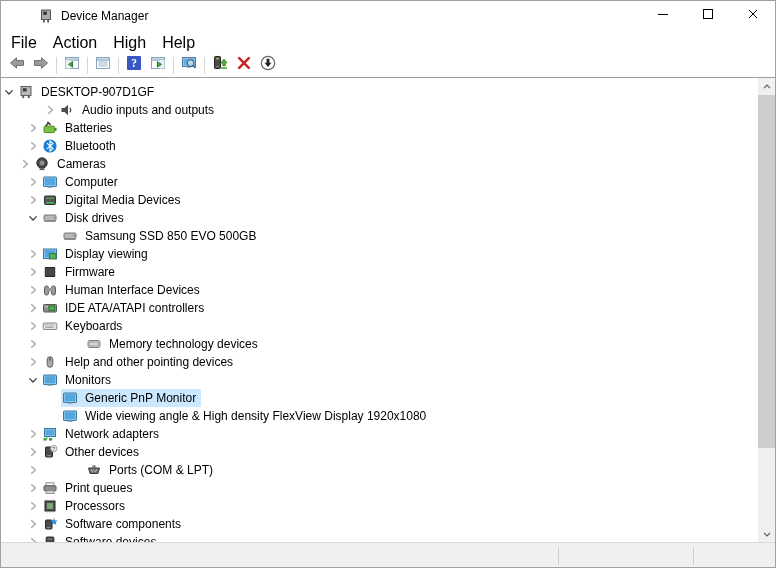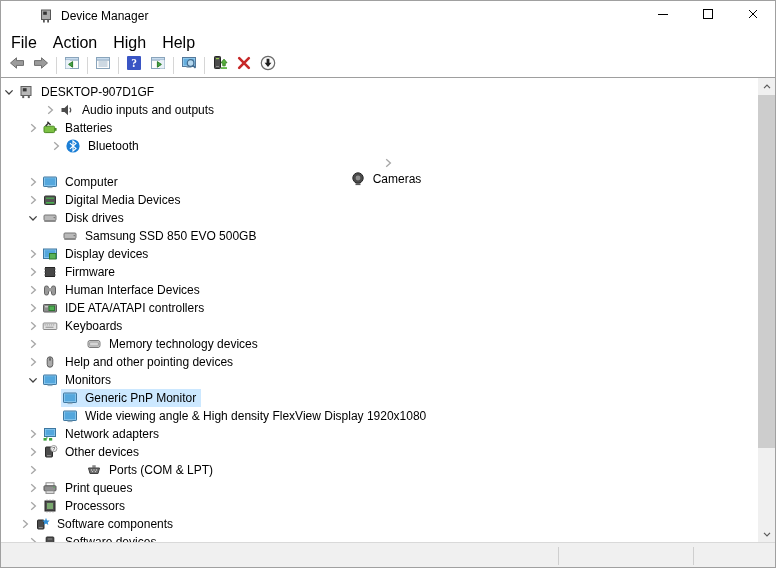"Bluetooth" div.row { margin-left: 23px -> none }
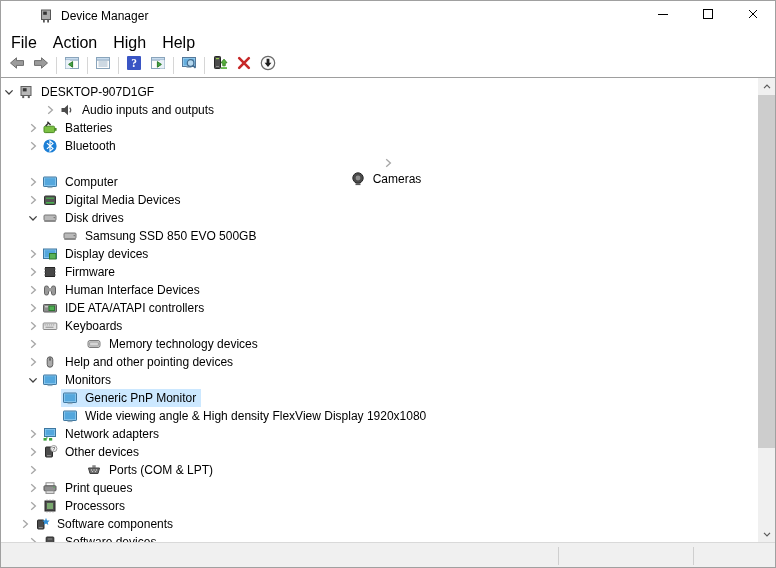"Cameras" div.row { flex-direction: column -> none }
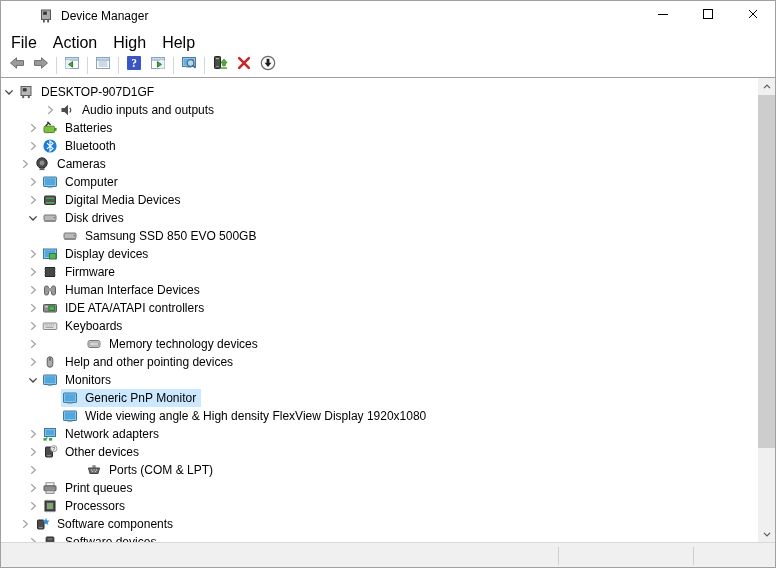"Display devices" span.tlabel { text: devices -> viewing }
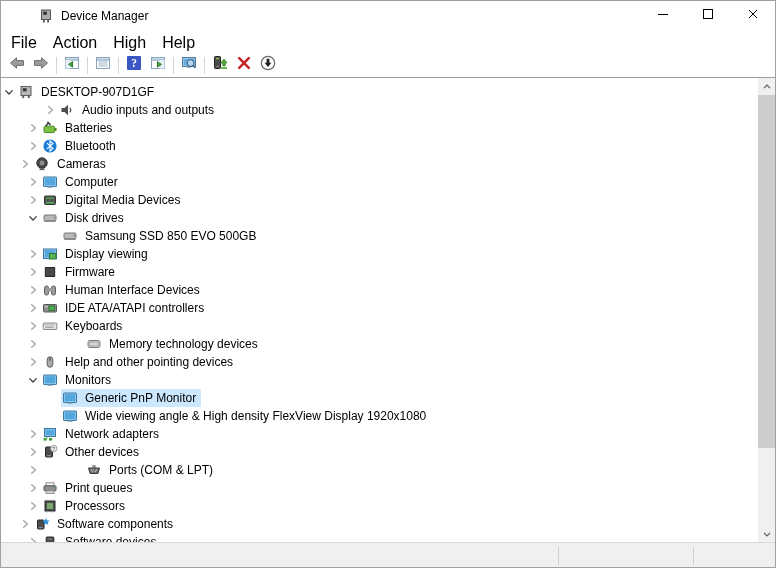"Software components" div.row { padding-left: 16px -> 24px }
